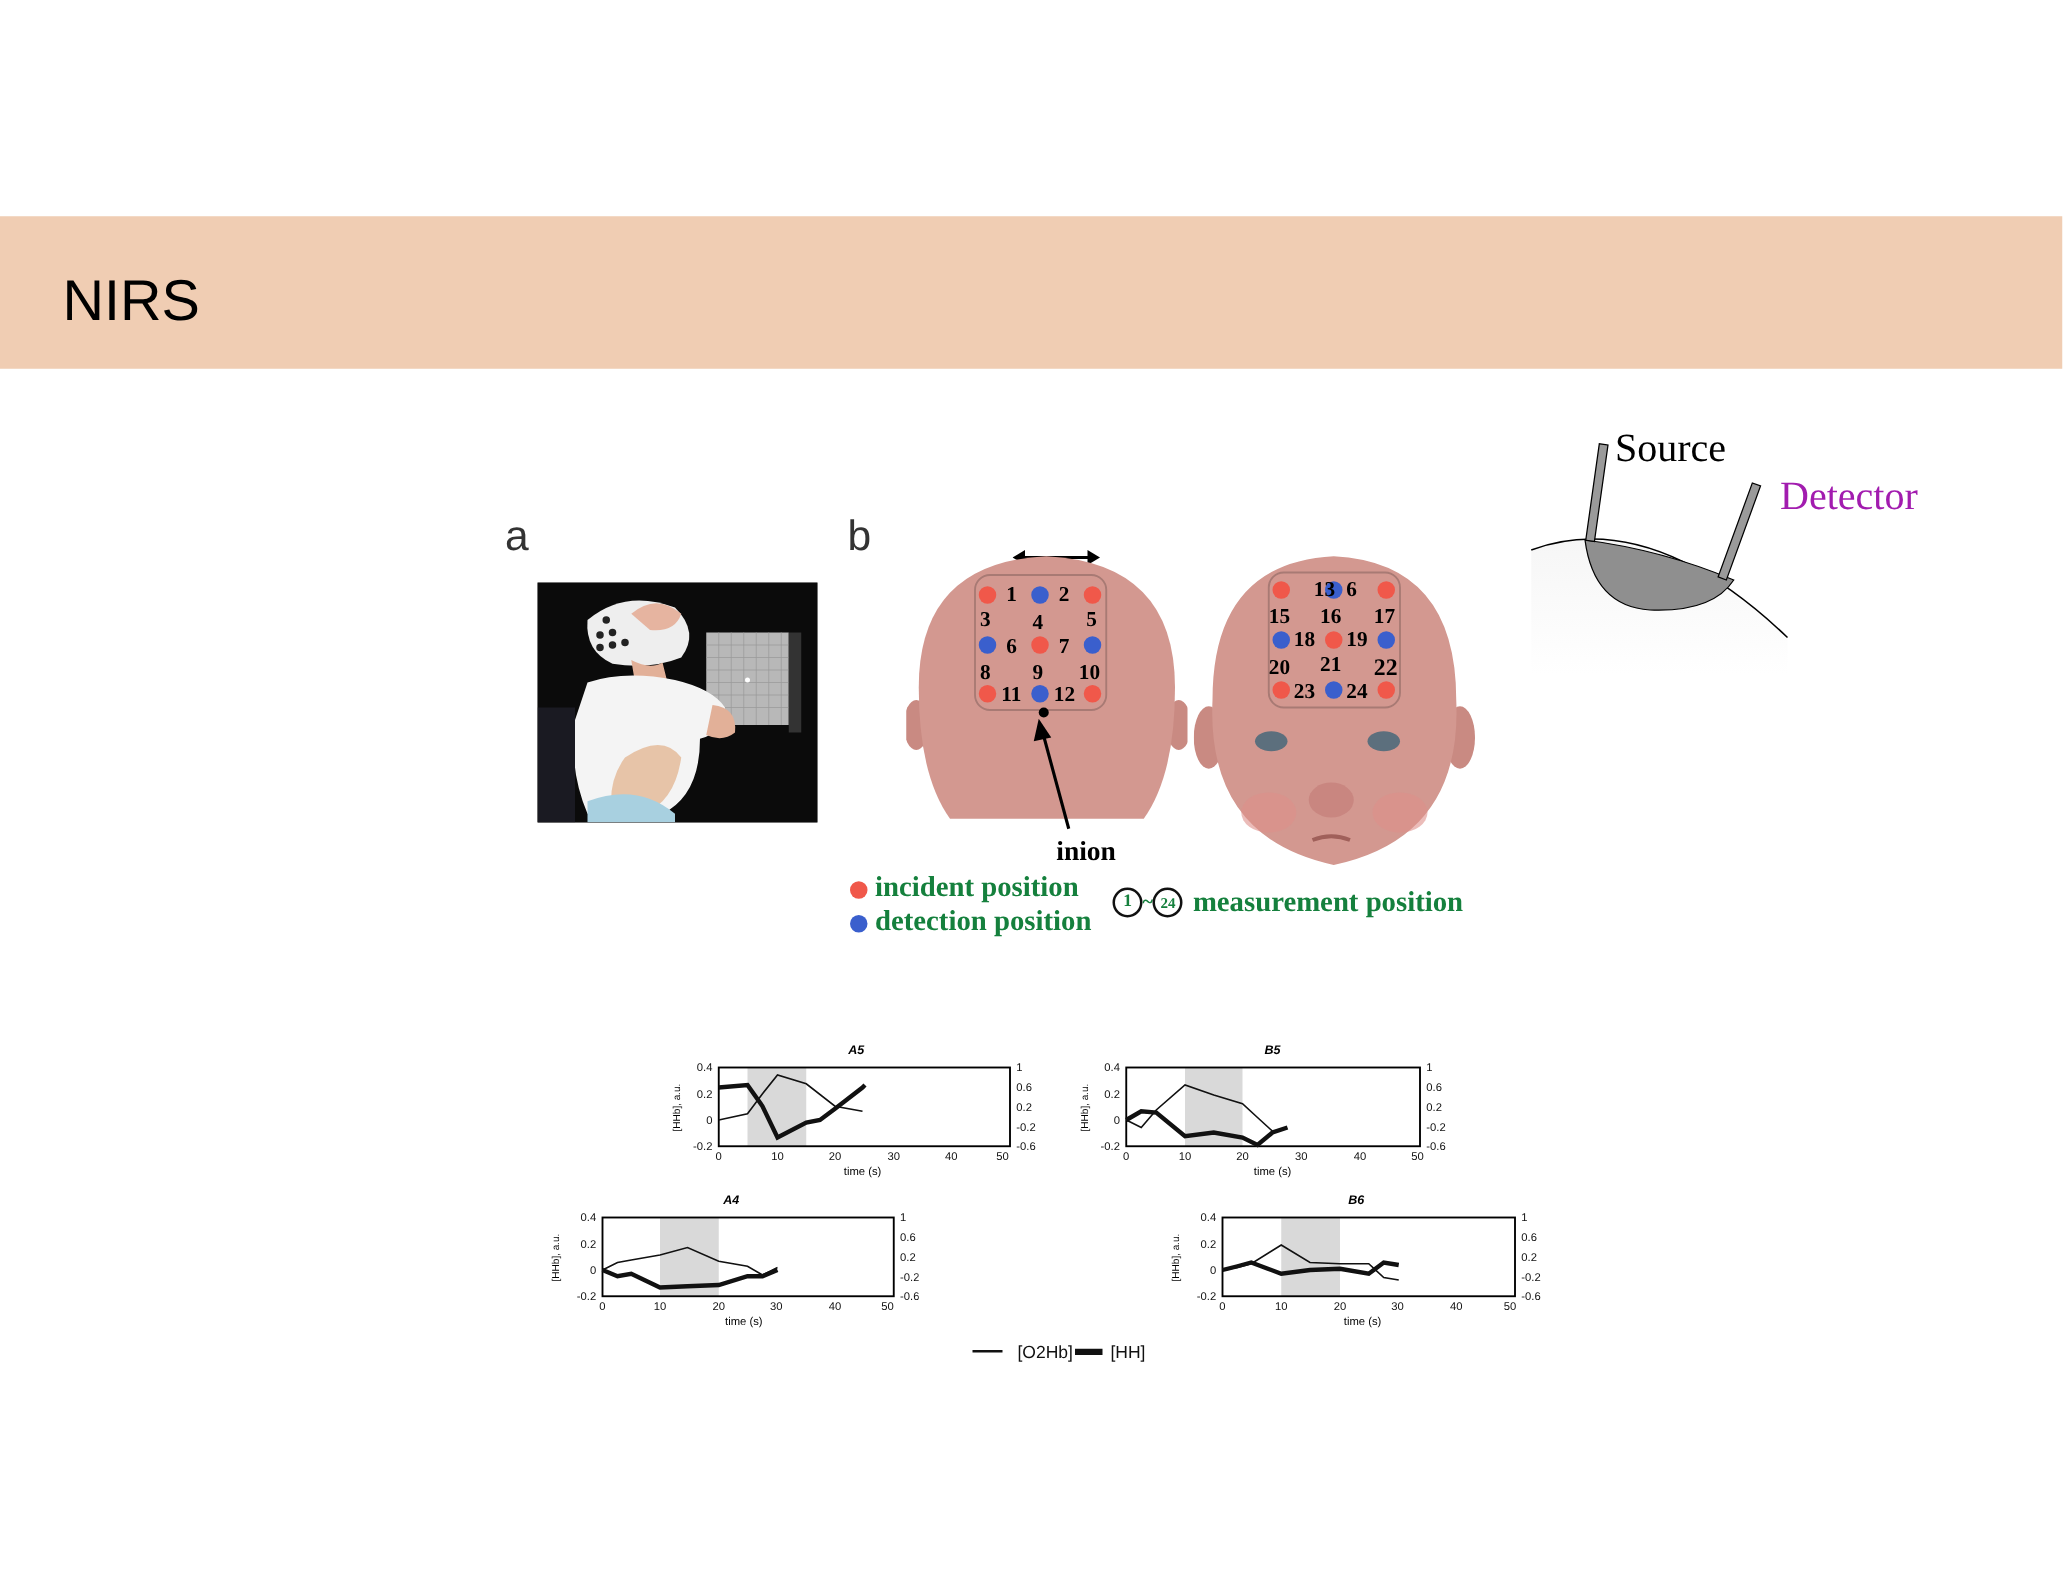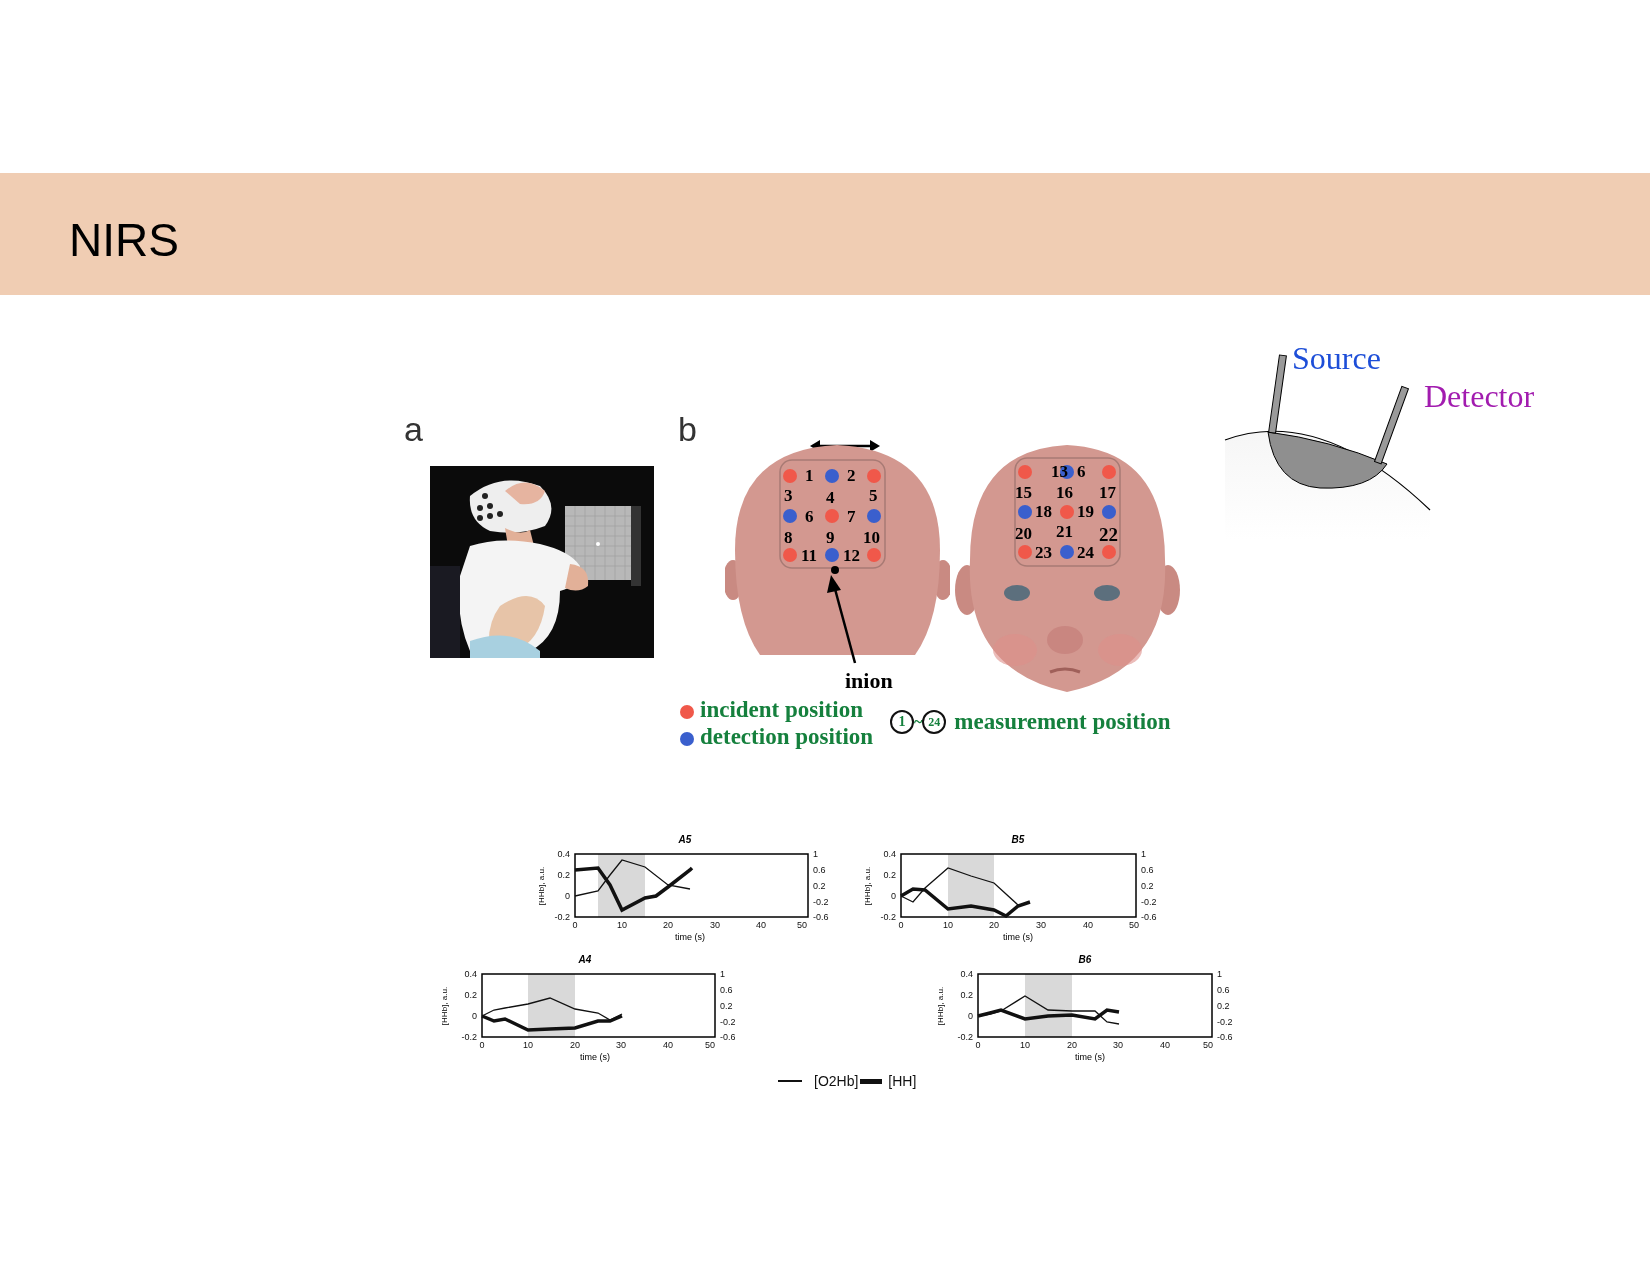"NIRS" .title { margin-left: 19px -> none }
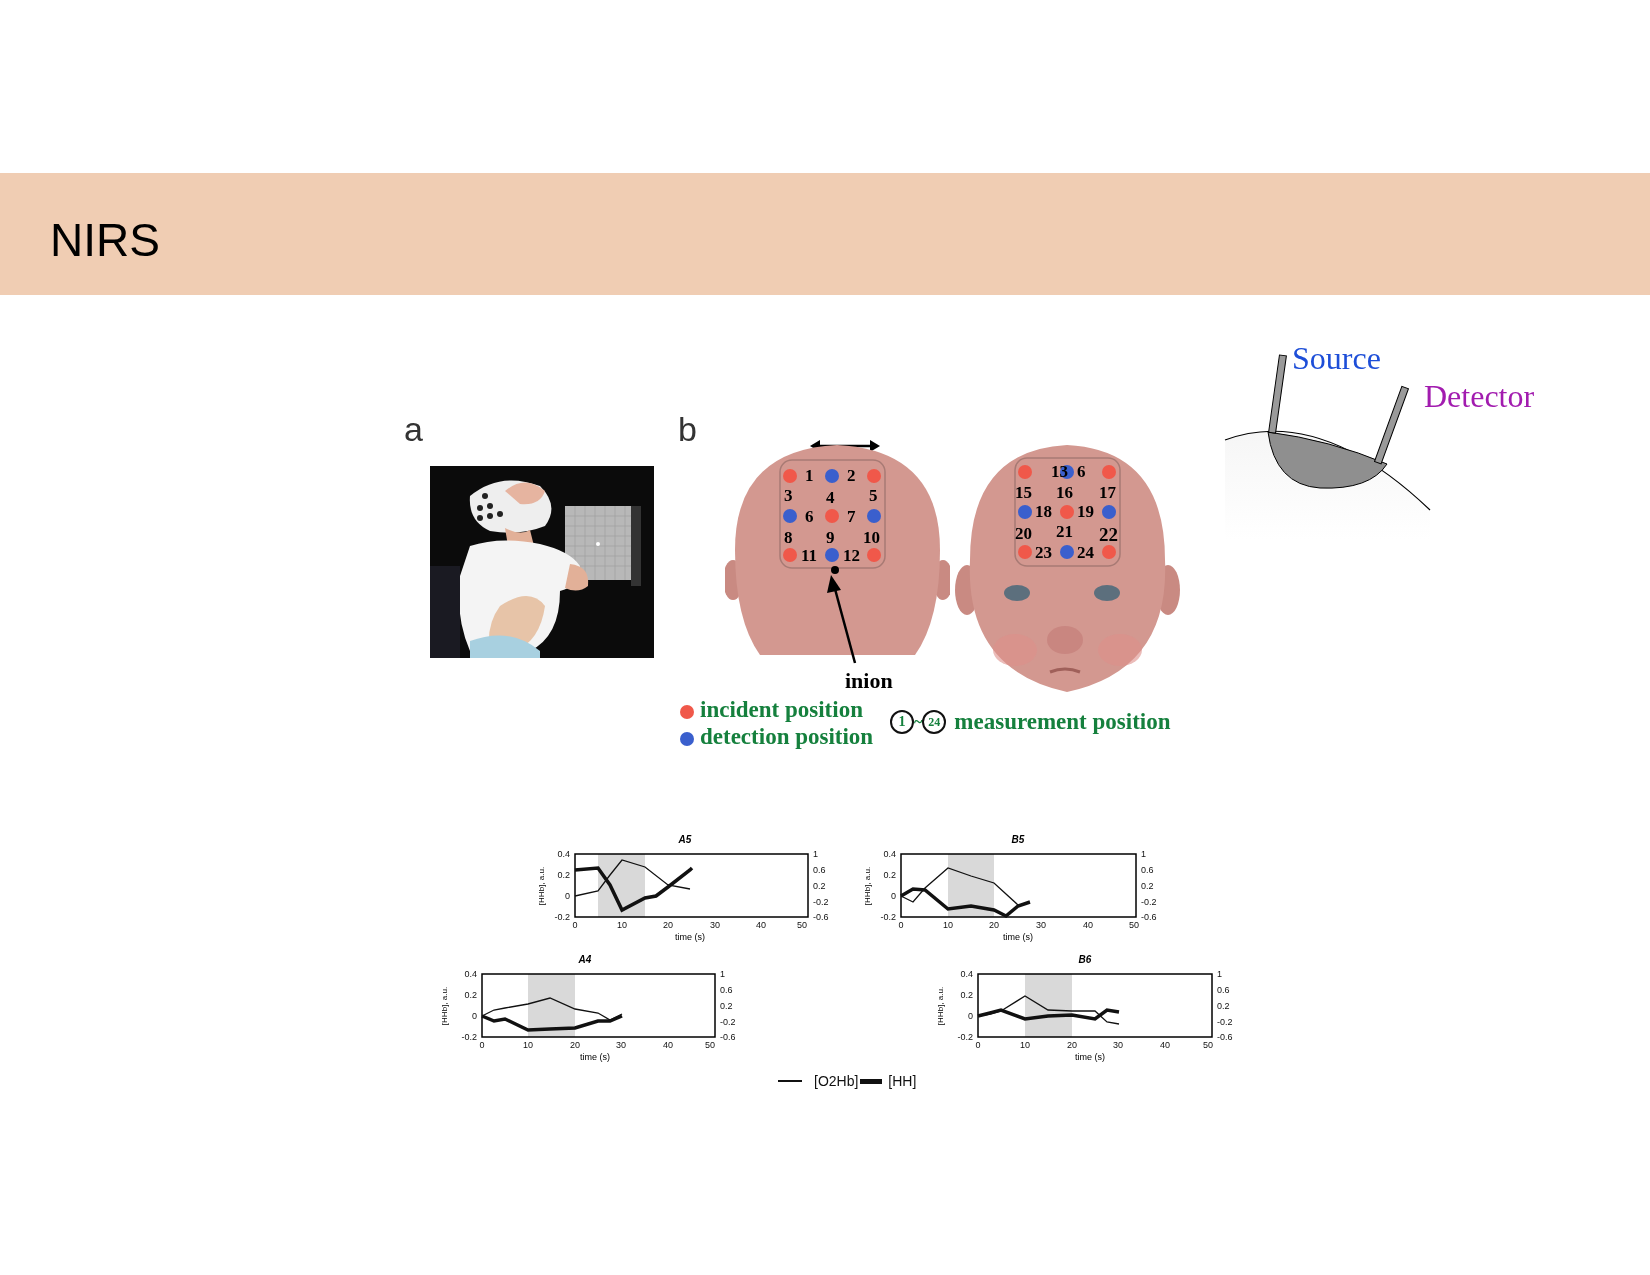"Source" div.abs { color: #1d4ed8 -> #000000 }
